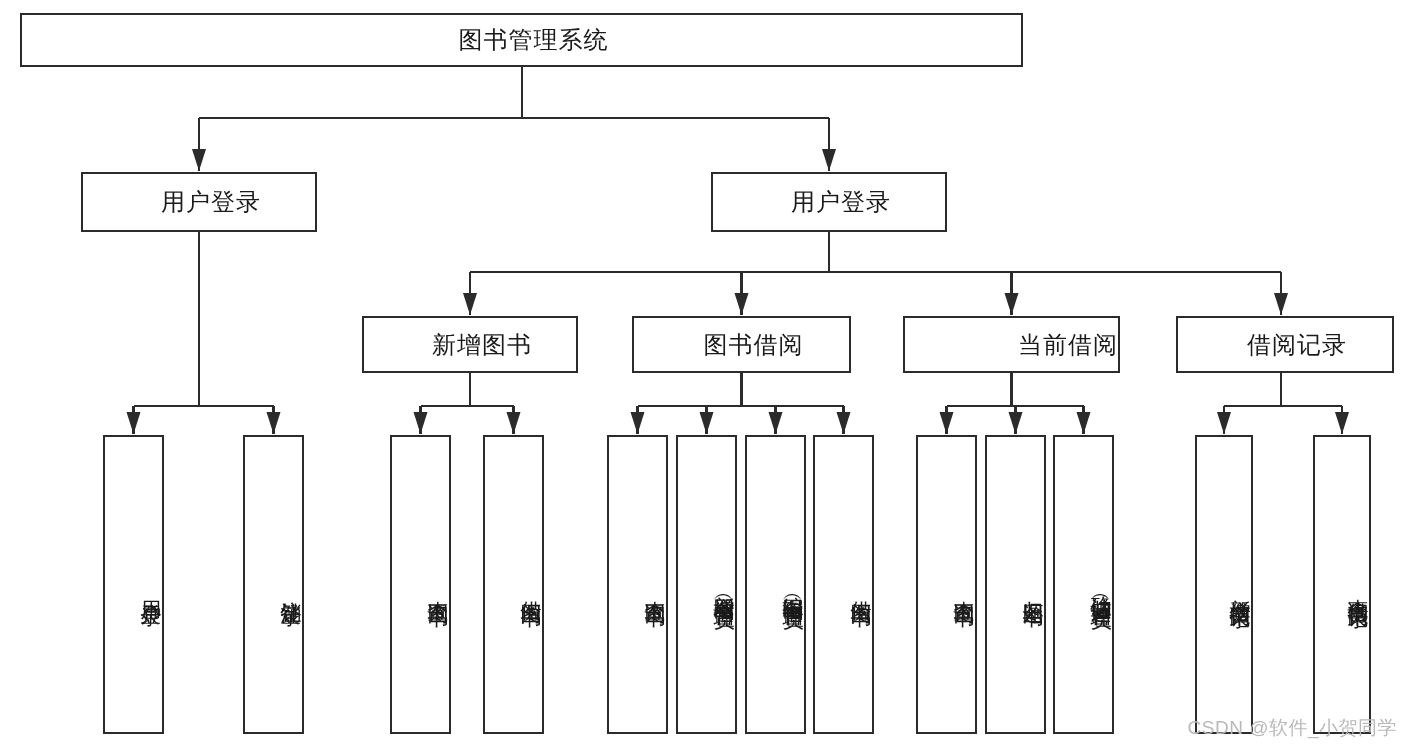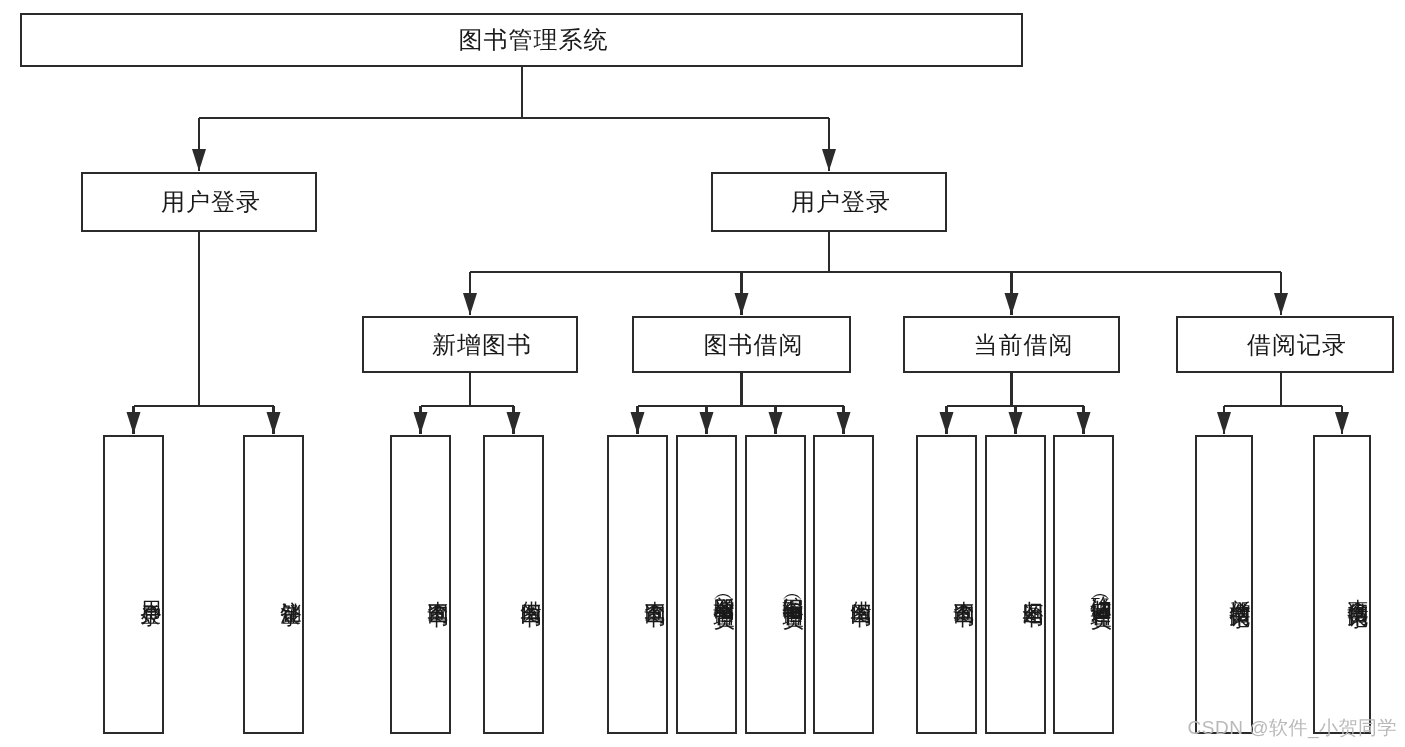"当前借阅" div.node { justify-content: none -> flex-end }
